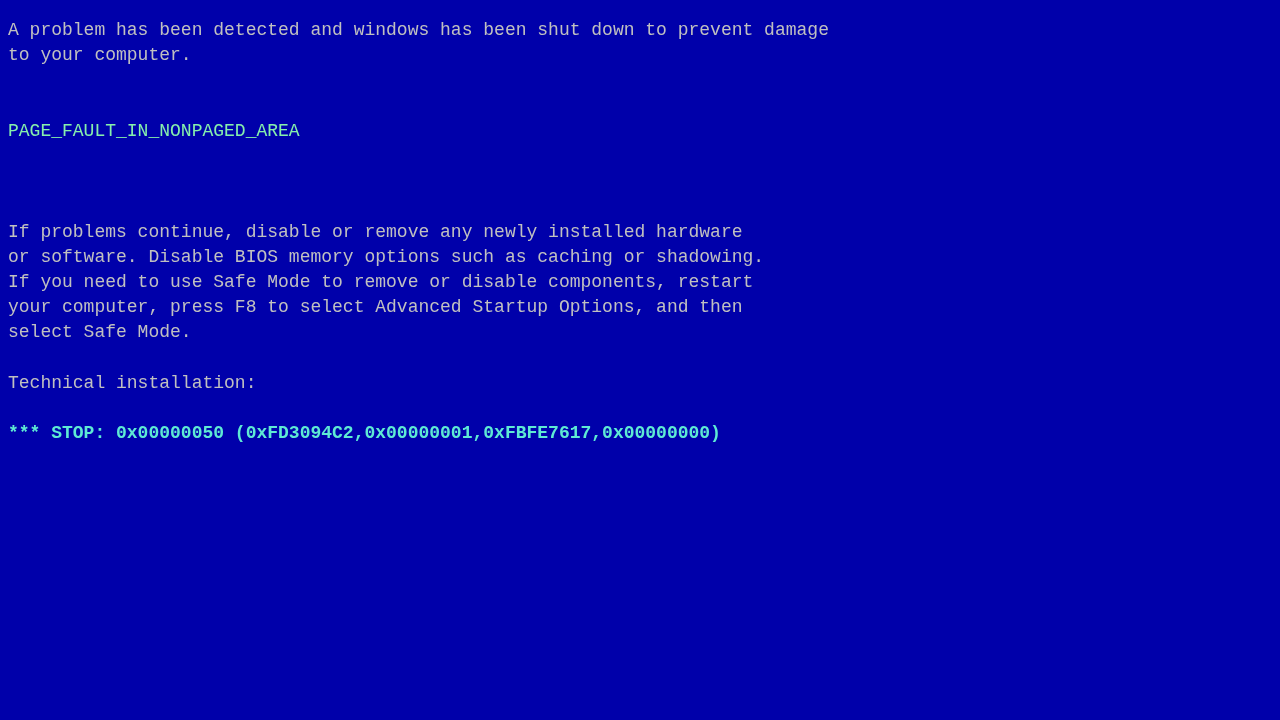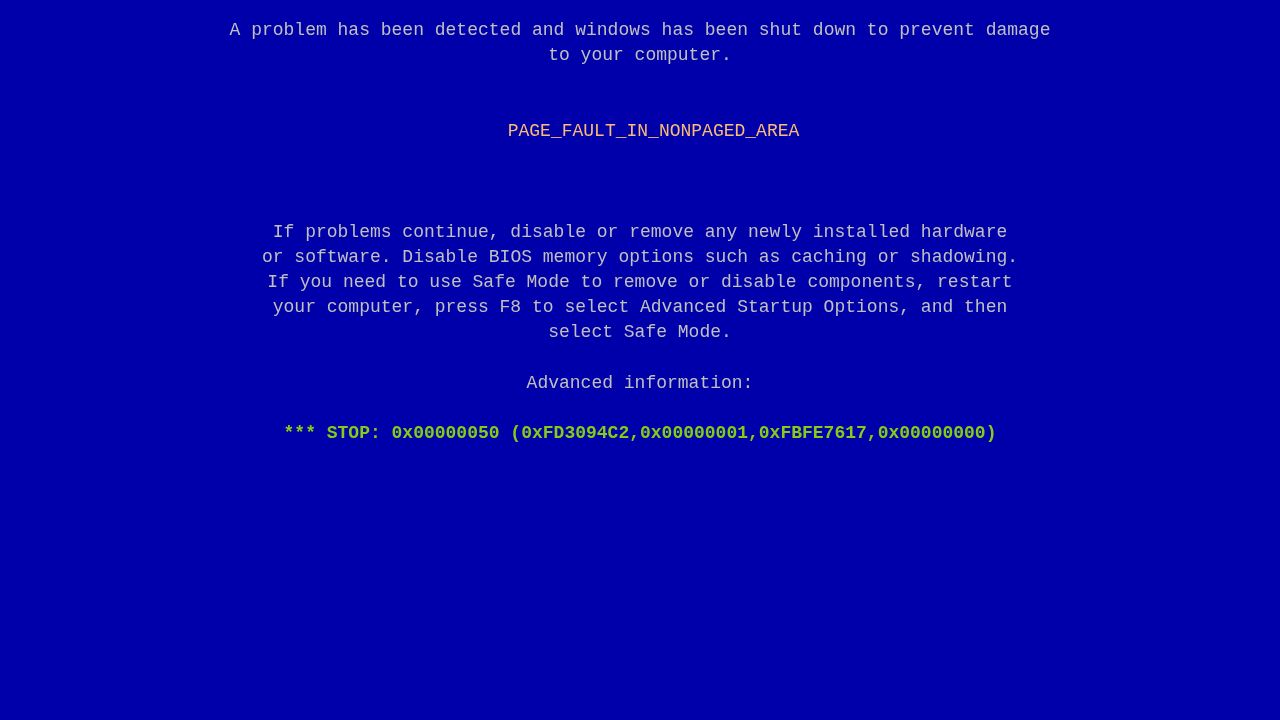"A problem has been detected" .bsod-line { text-align: center -> none }
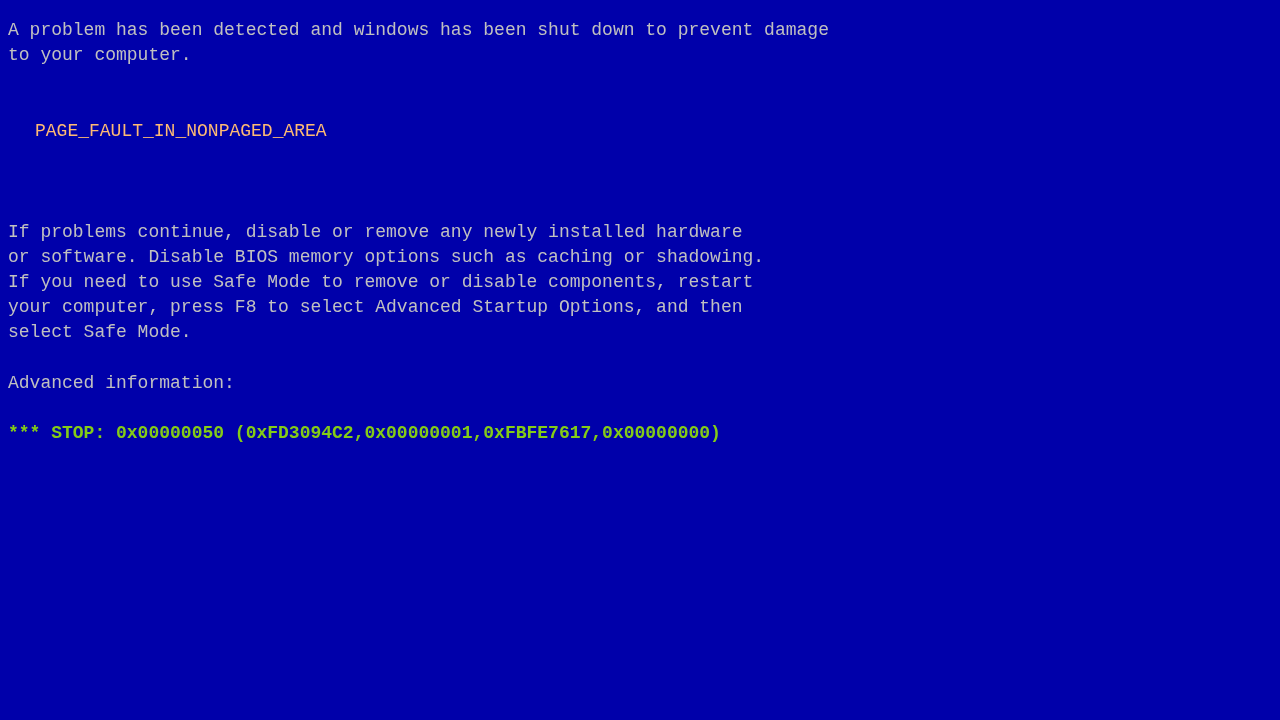"PAGE_FAULT_IN_NONPAGED_AREA" .bsod-line.error-code { color: #fdba74 -> #86efac; margin-left: 27px -> none }
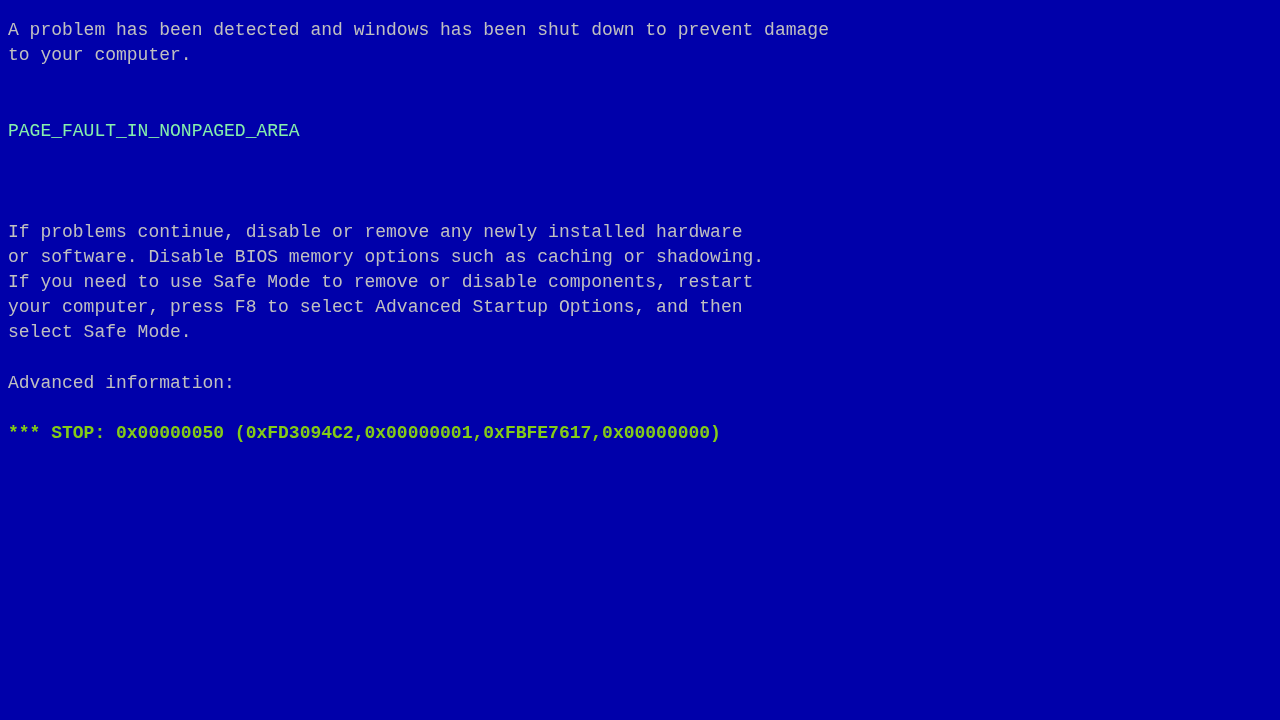"Advanced information:" div.bsod-line { text: Advanced information -> Technical installation }
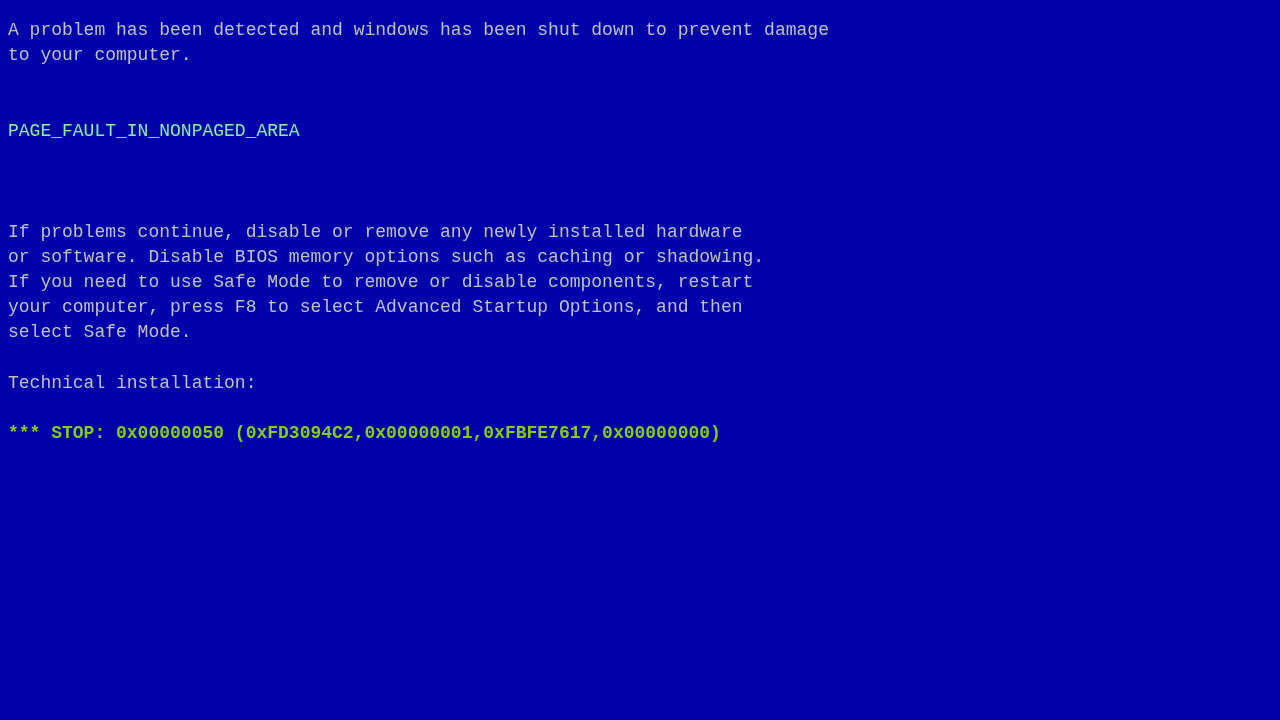"*** STOP: 0x00000050" .bsod-line.stop-line { color: #84cc16 -> #5eead4 }
